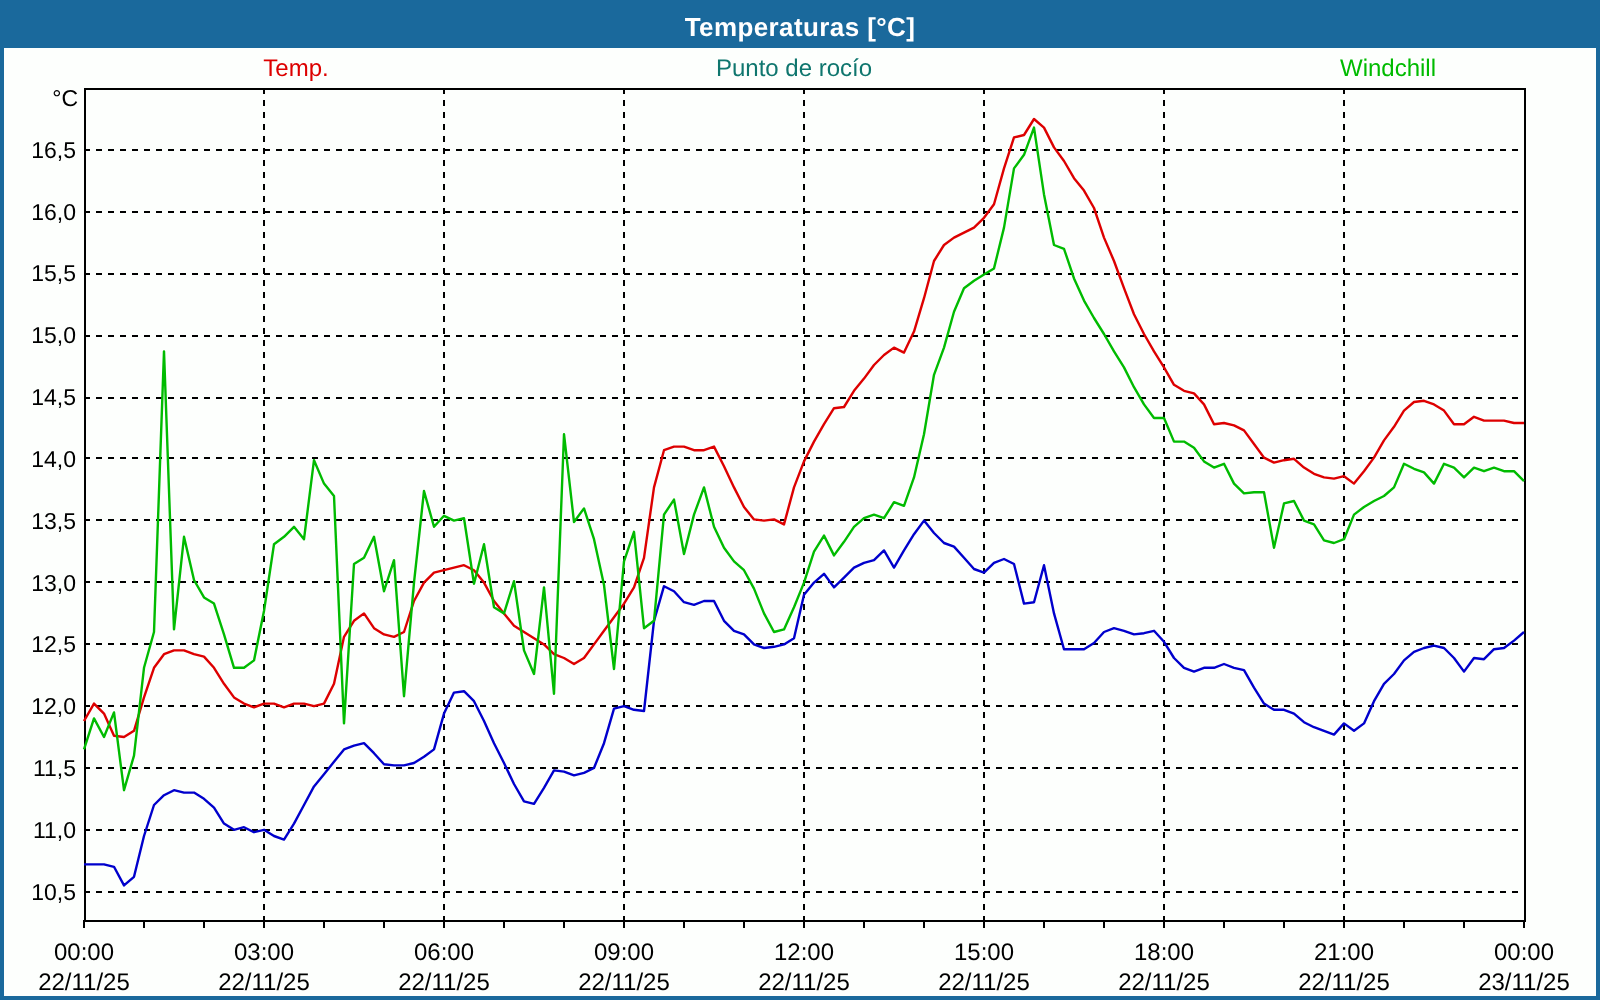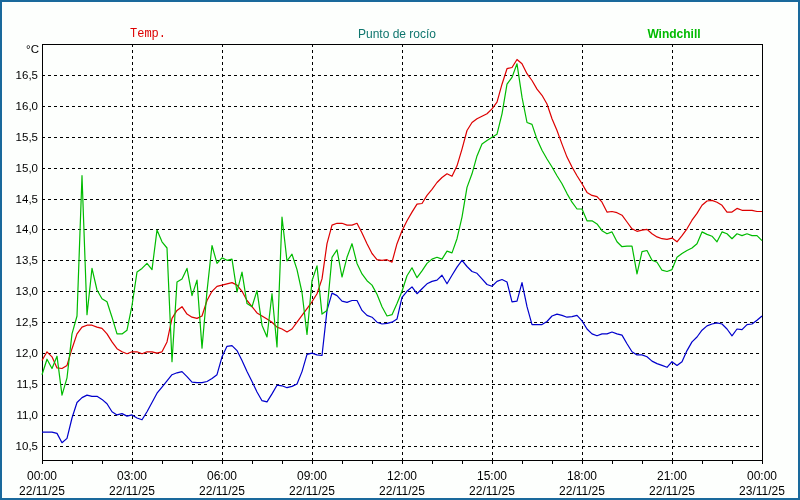"Temperaturas [°C]" div { html: none -> <div> <span>Temperaturas [°C]</span> </div> }
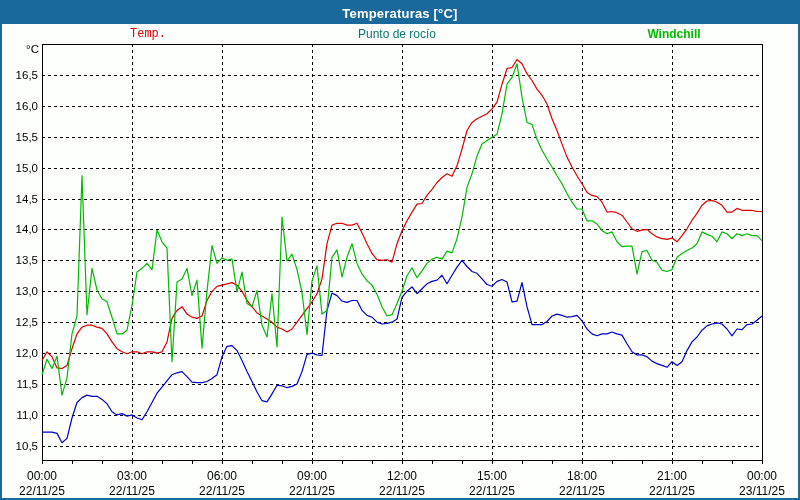"Temp." #legend-temp { font-family: Liberation Mono, monospace -> none }
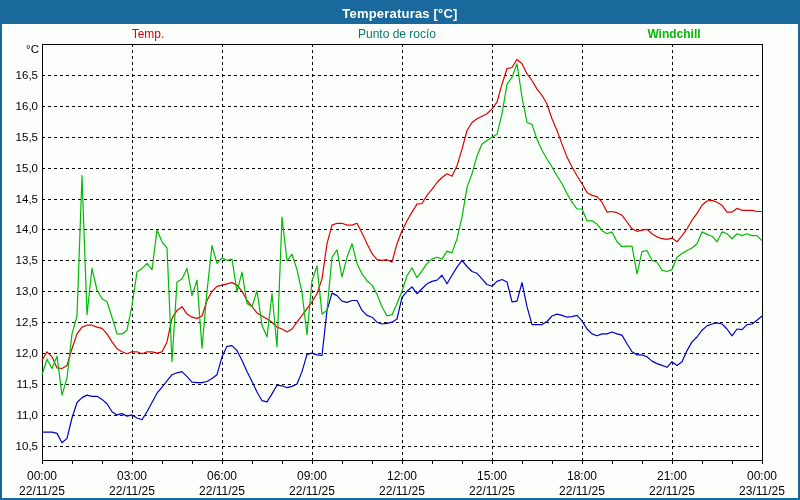"Windchill" #legend-chill { font-weight: bold -> none; left: 672px -> 692px }
